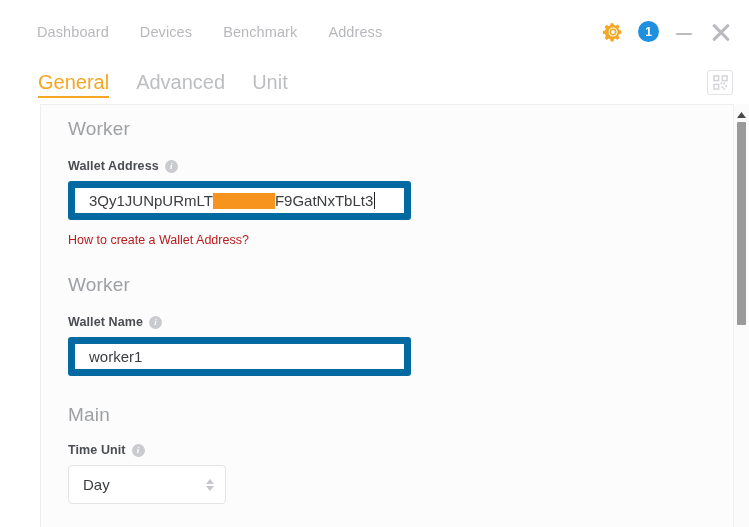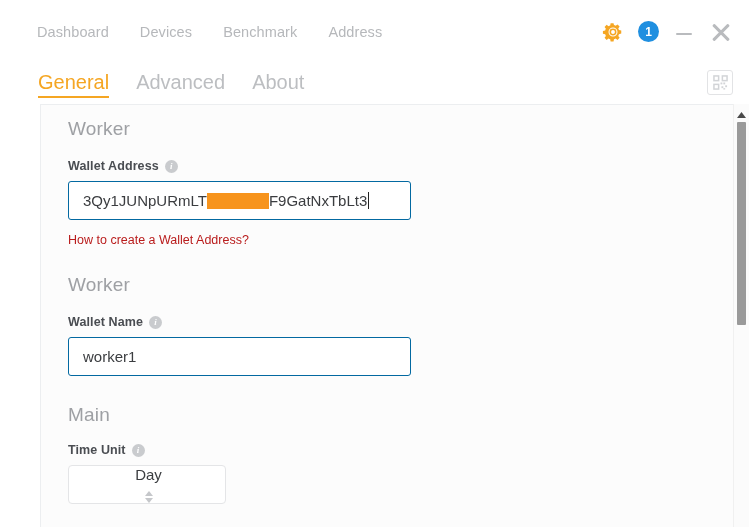"About" div.tab { text: About -> Unit }
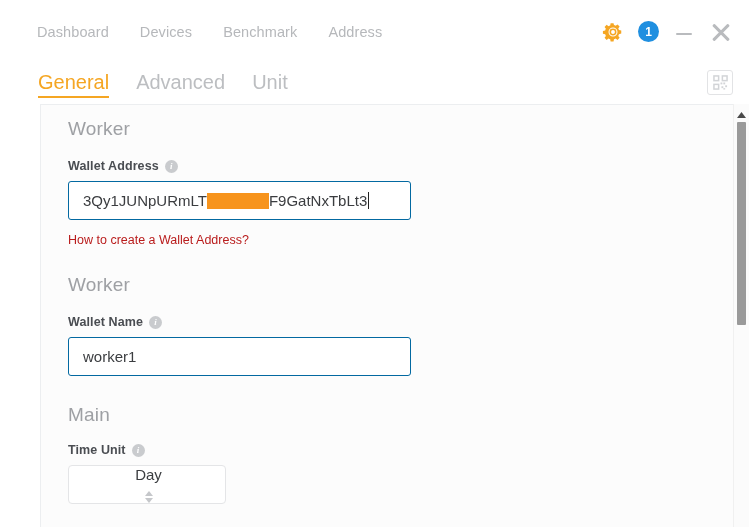"3Qy1JUNpURmLT" .text-input { border: 1px solid #0369a1 -> 7px solid #0369a1 }
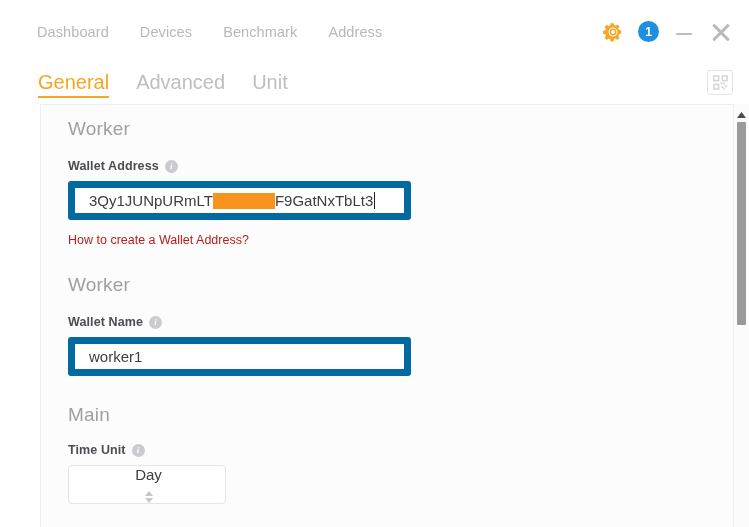"Day" .select-box { flex-direction: column -> none }
